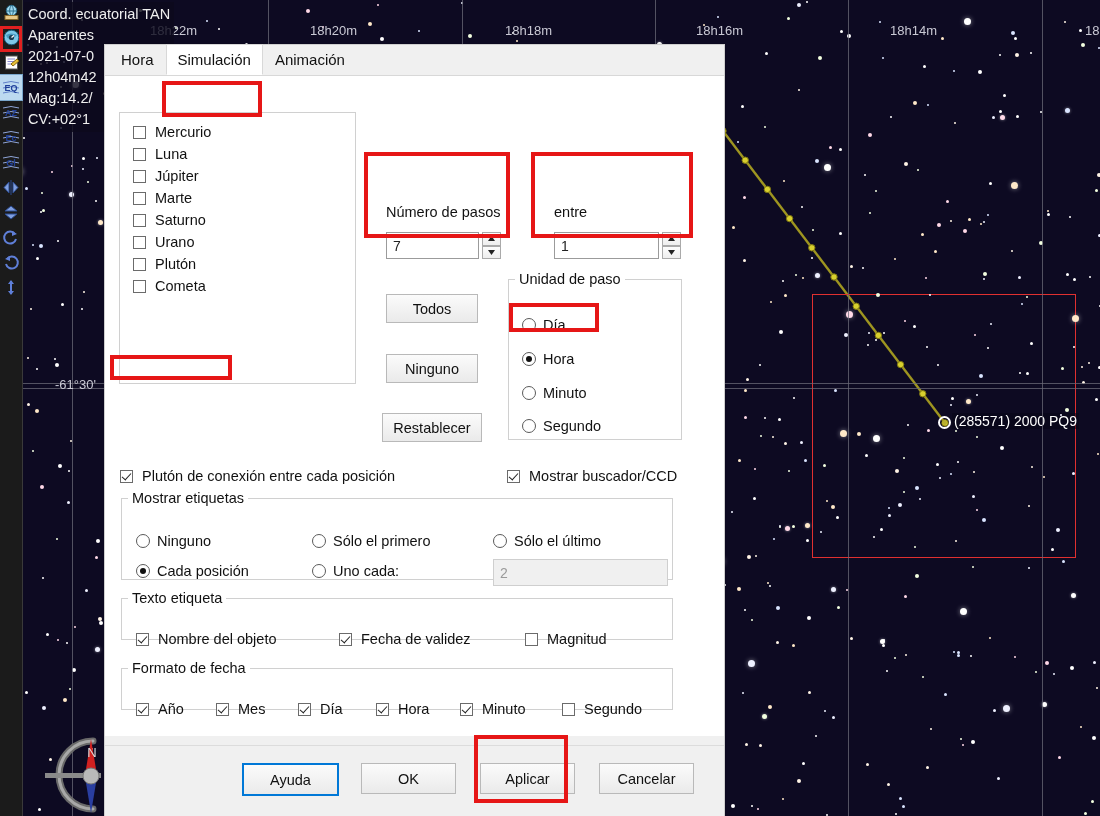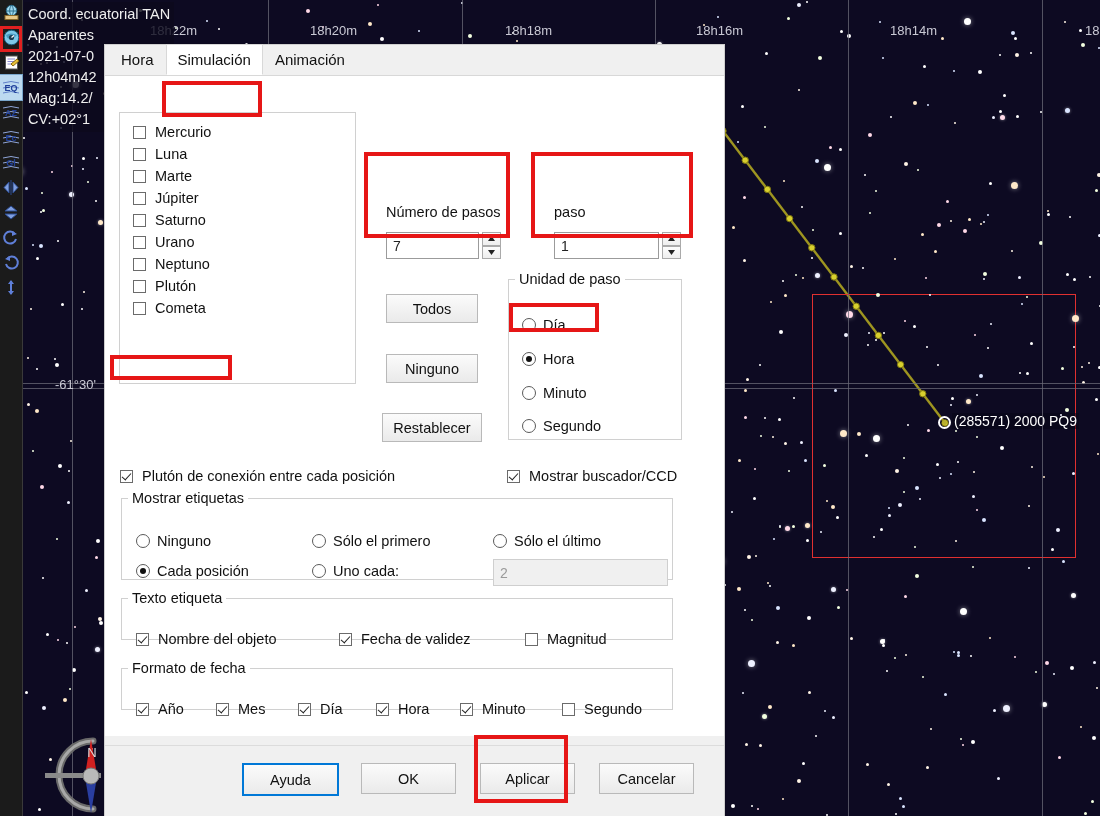"Marte" div.chkrow { order: before "Júpiter" -> after "Júpiter" }
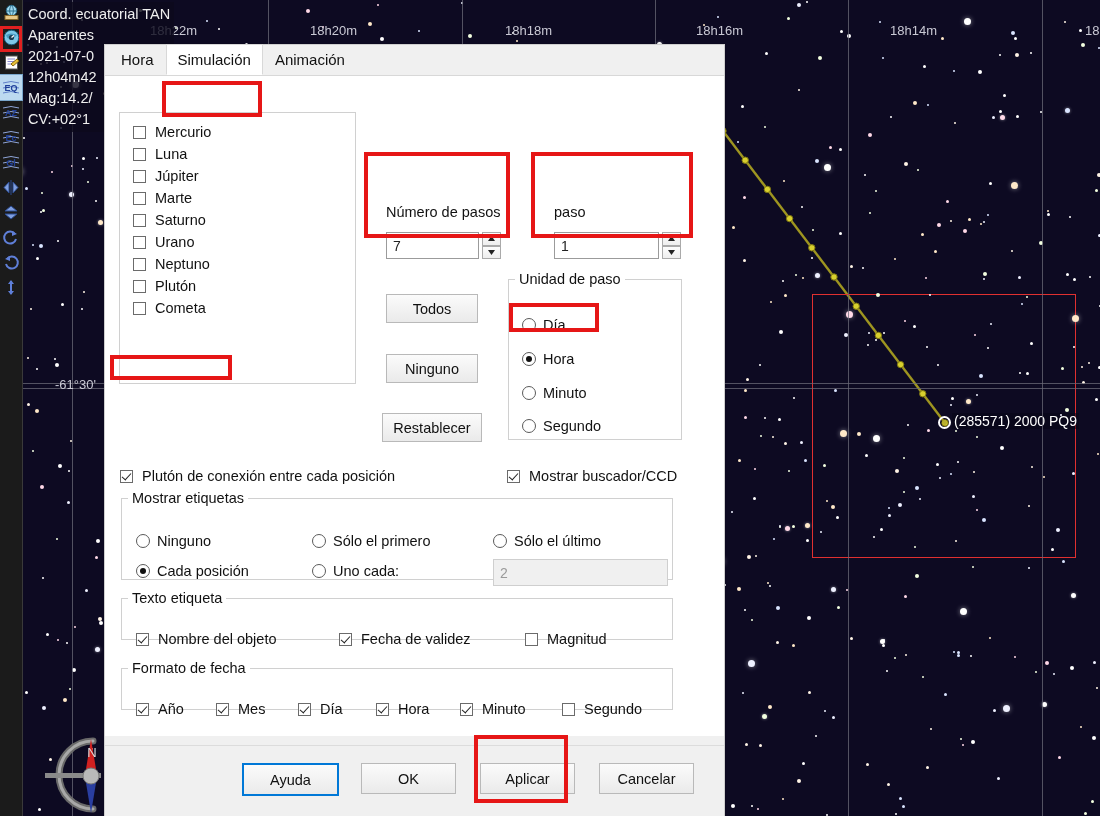"paso" div { text: paso -> entre }
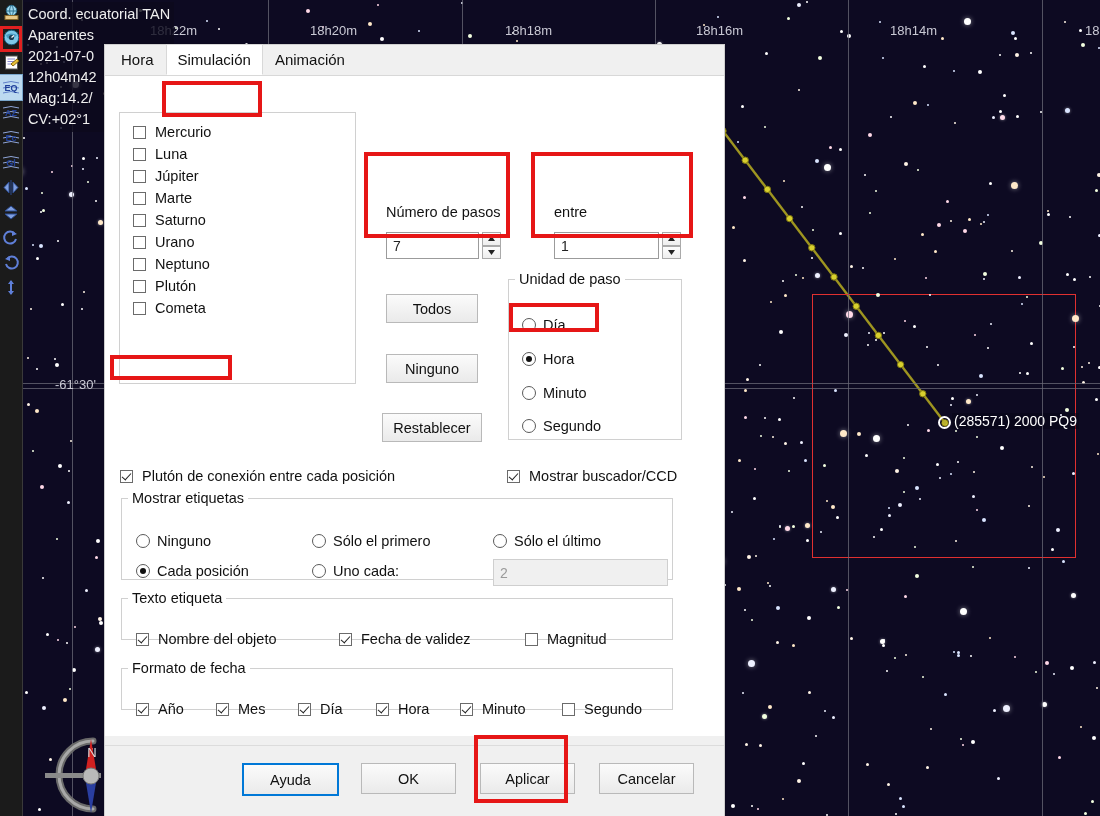"Neptuno" div.chkrow { html: <div> <span></span> <span>Neptuno</span> </div> -> none }
